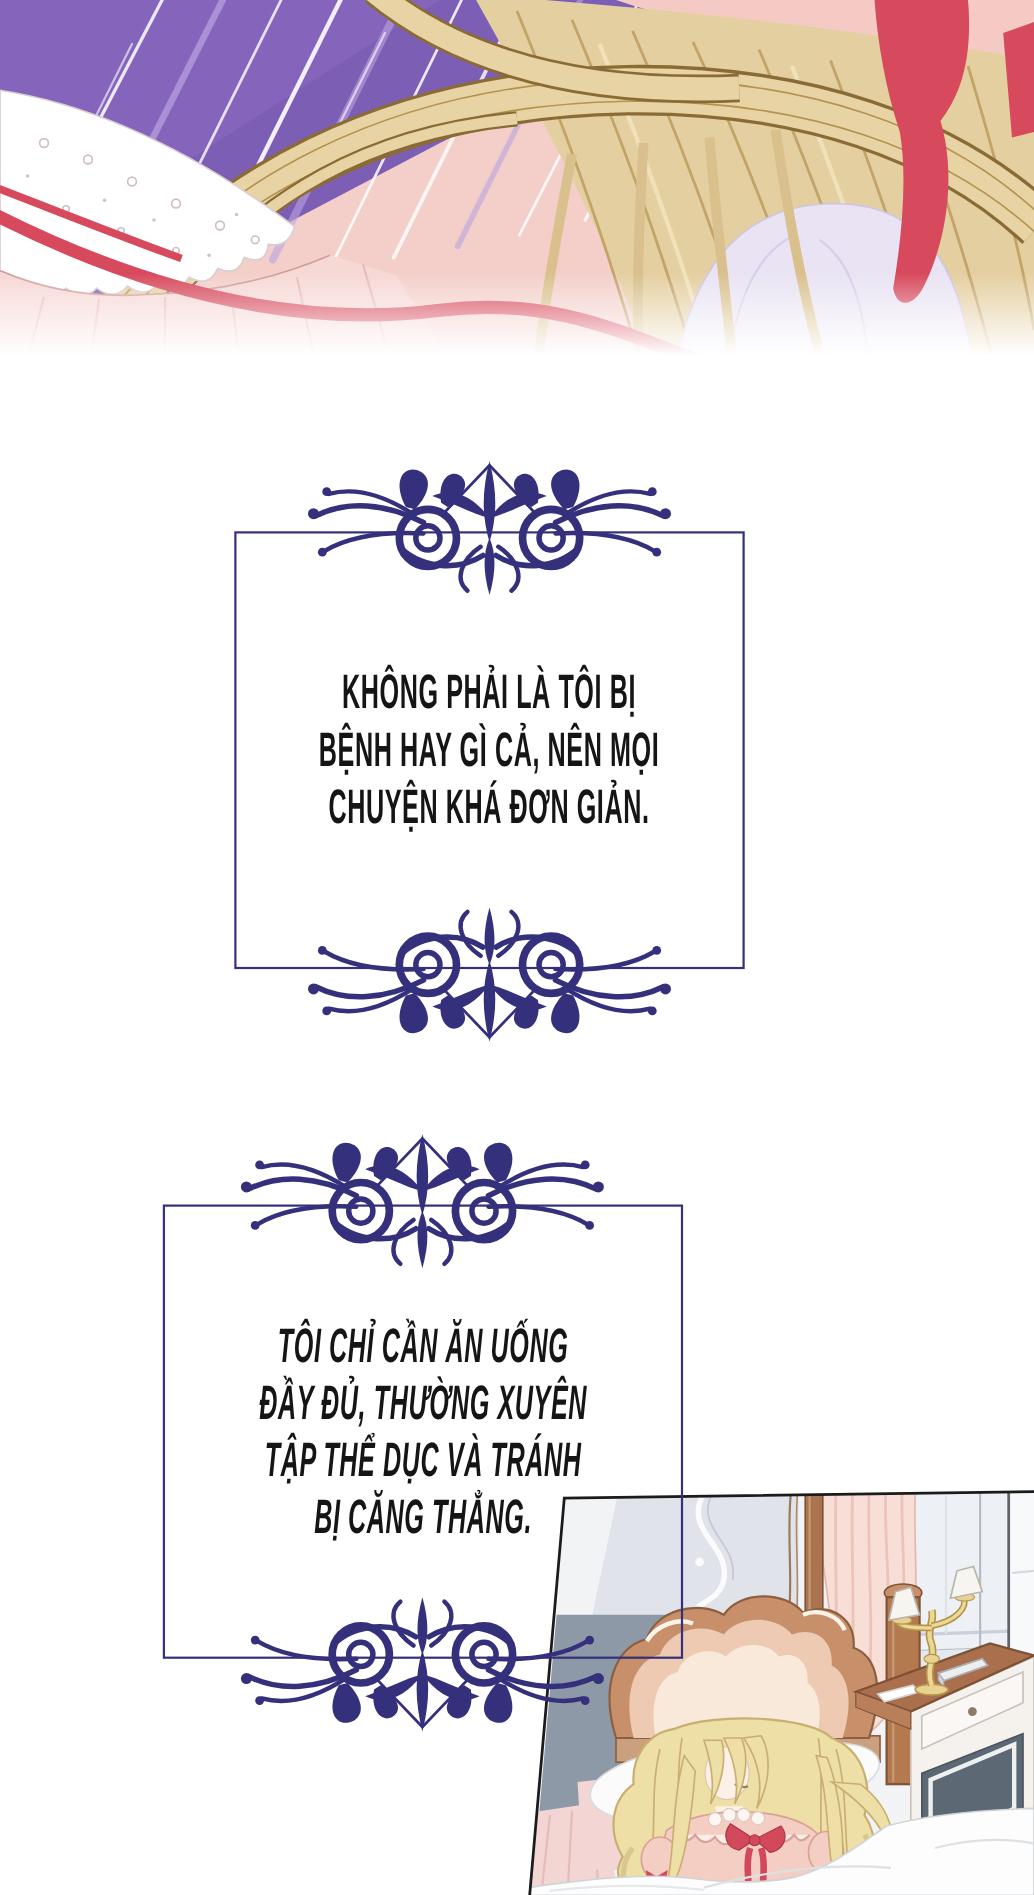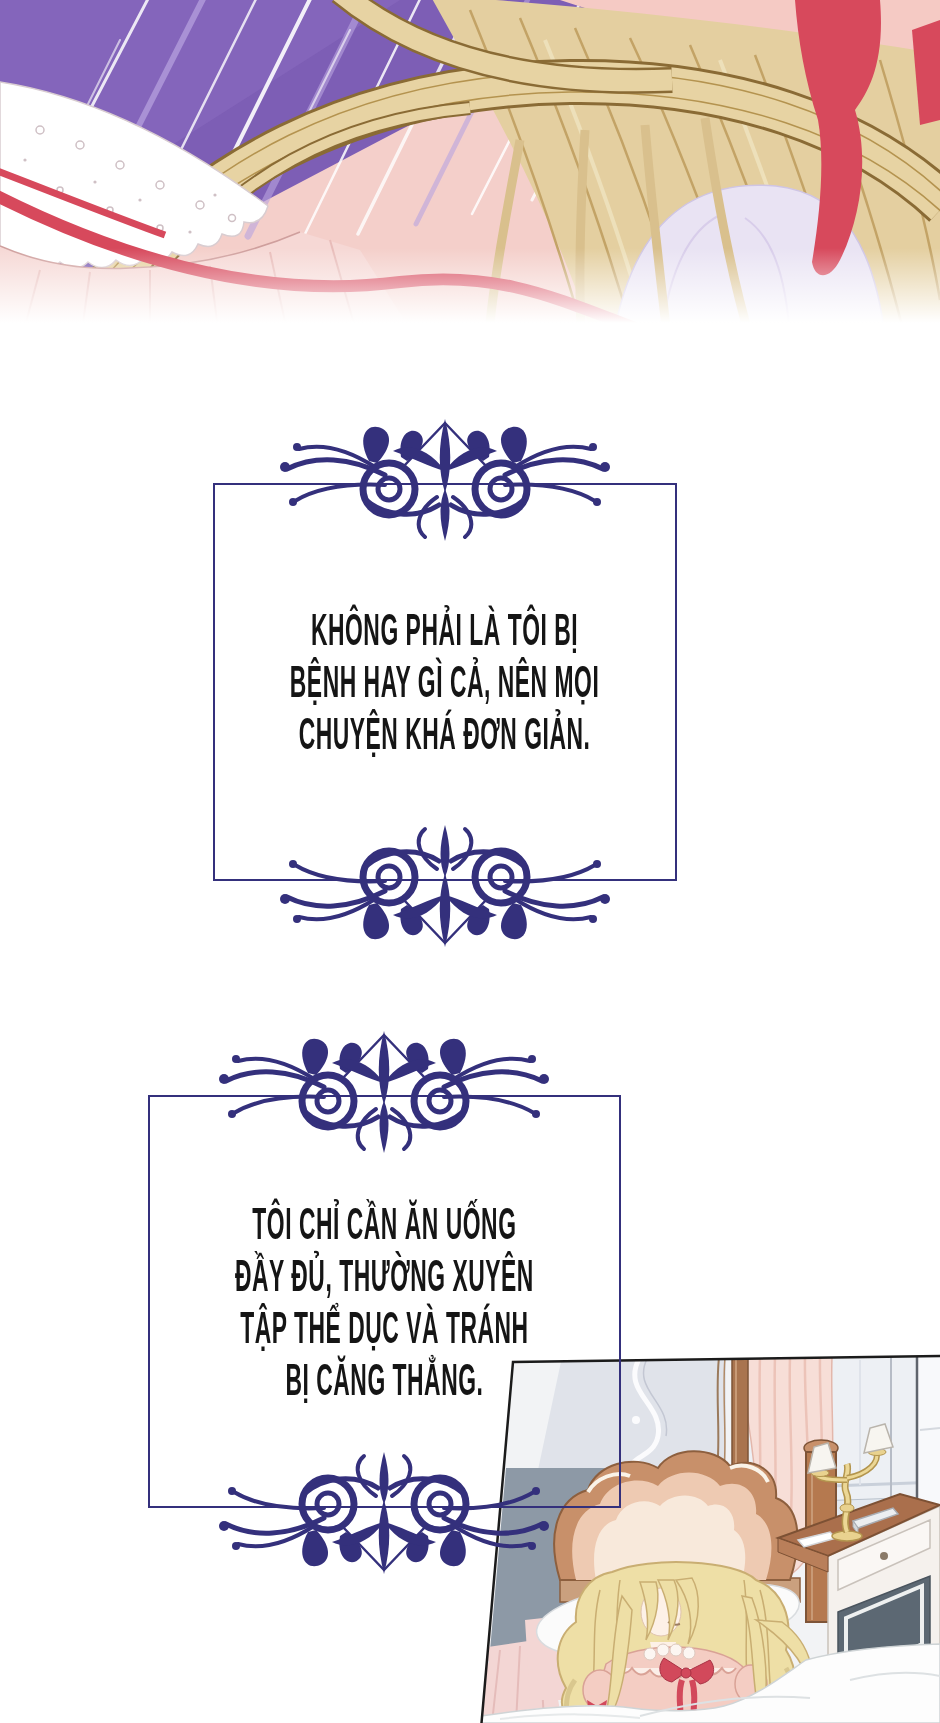"TÔI CHỈ CẦN ĂN UỐNG" div.caption-box { font-style: none -> italic }
